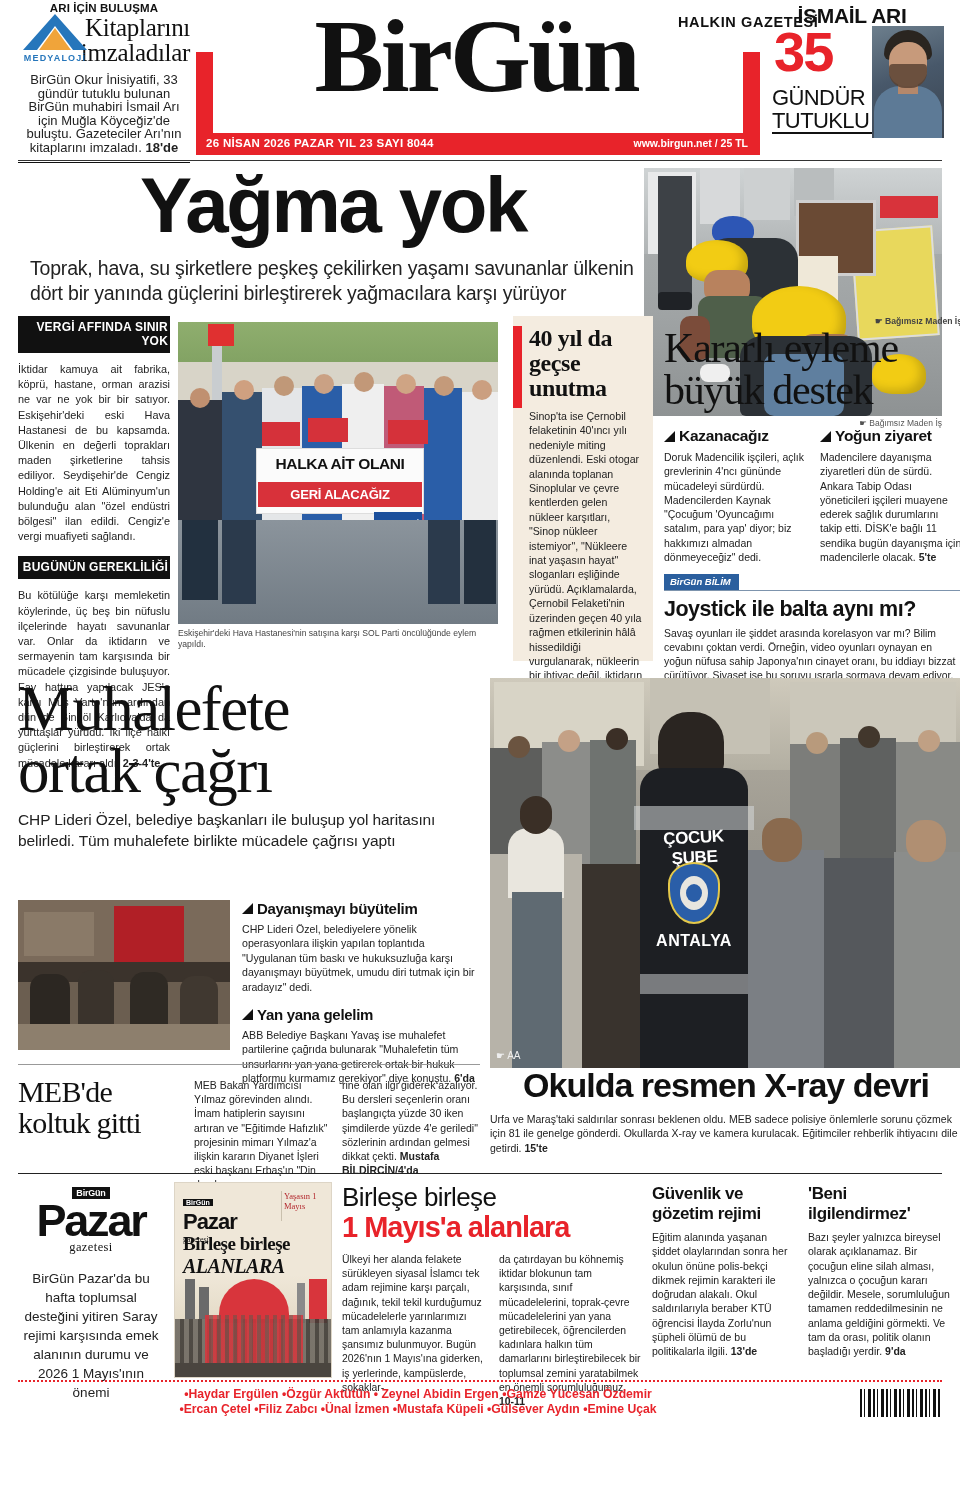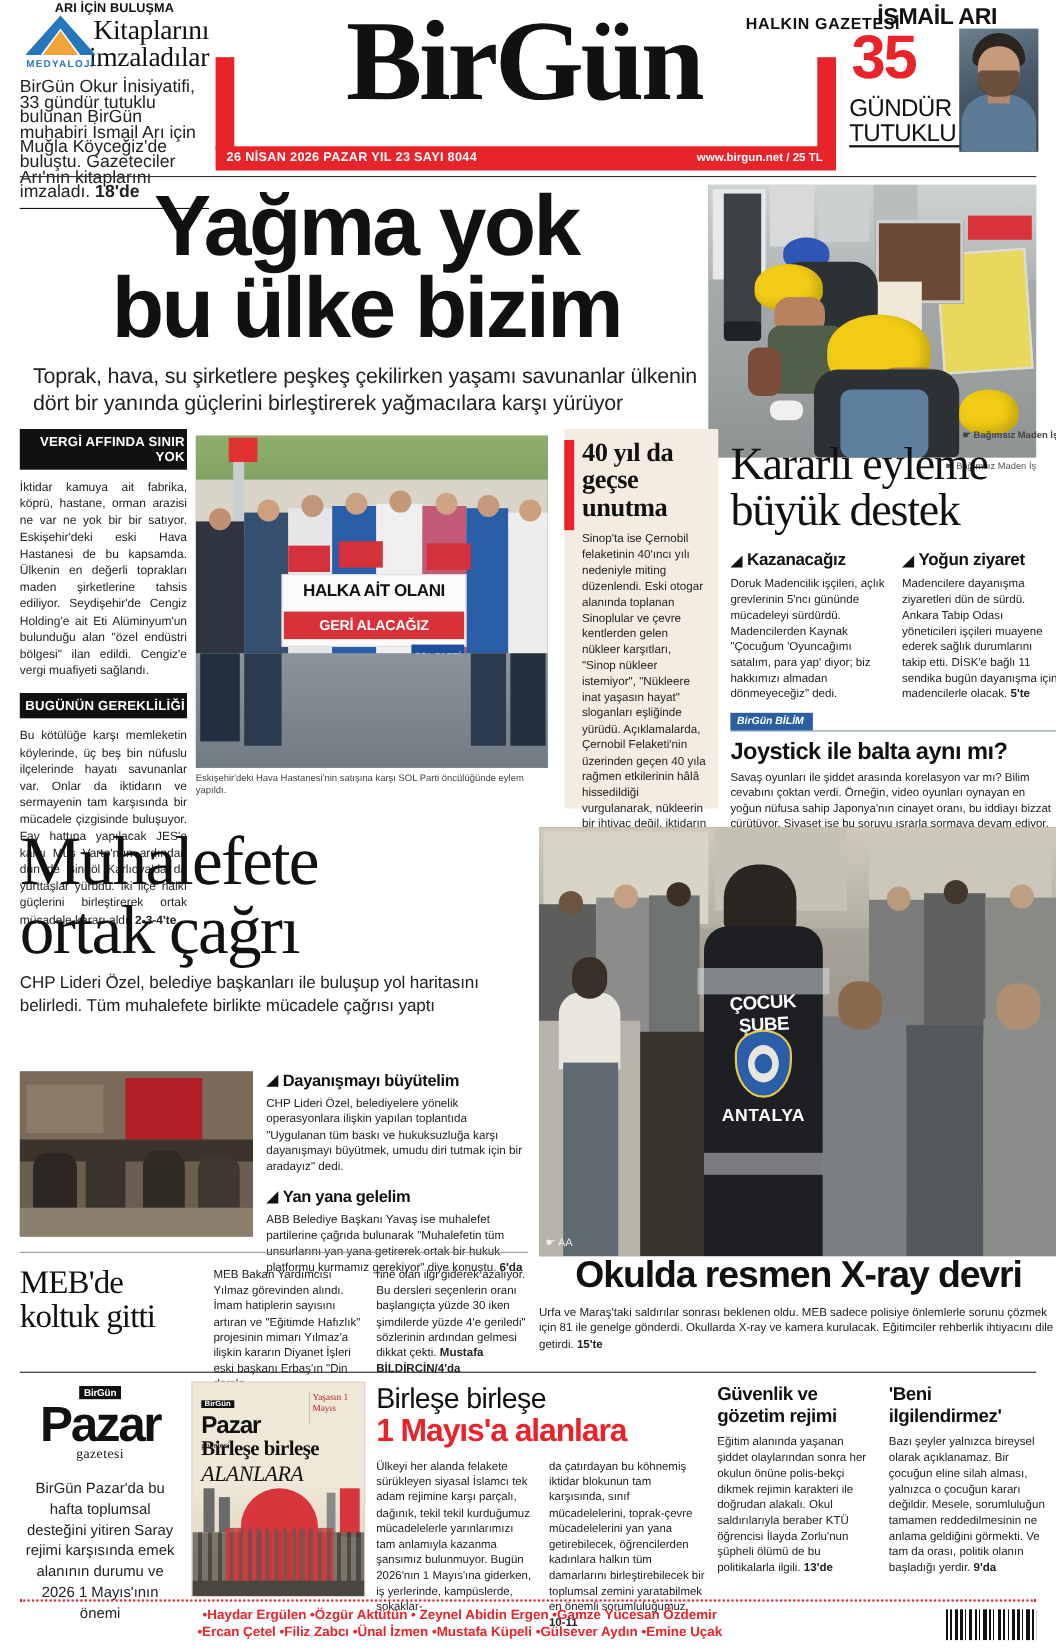"BirGün Okur İnisiyatifi, 33 gündür" .promo-body { font-size: 16px -> 13px; text-align: left -> center }
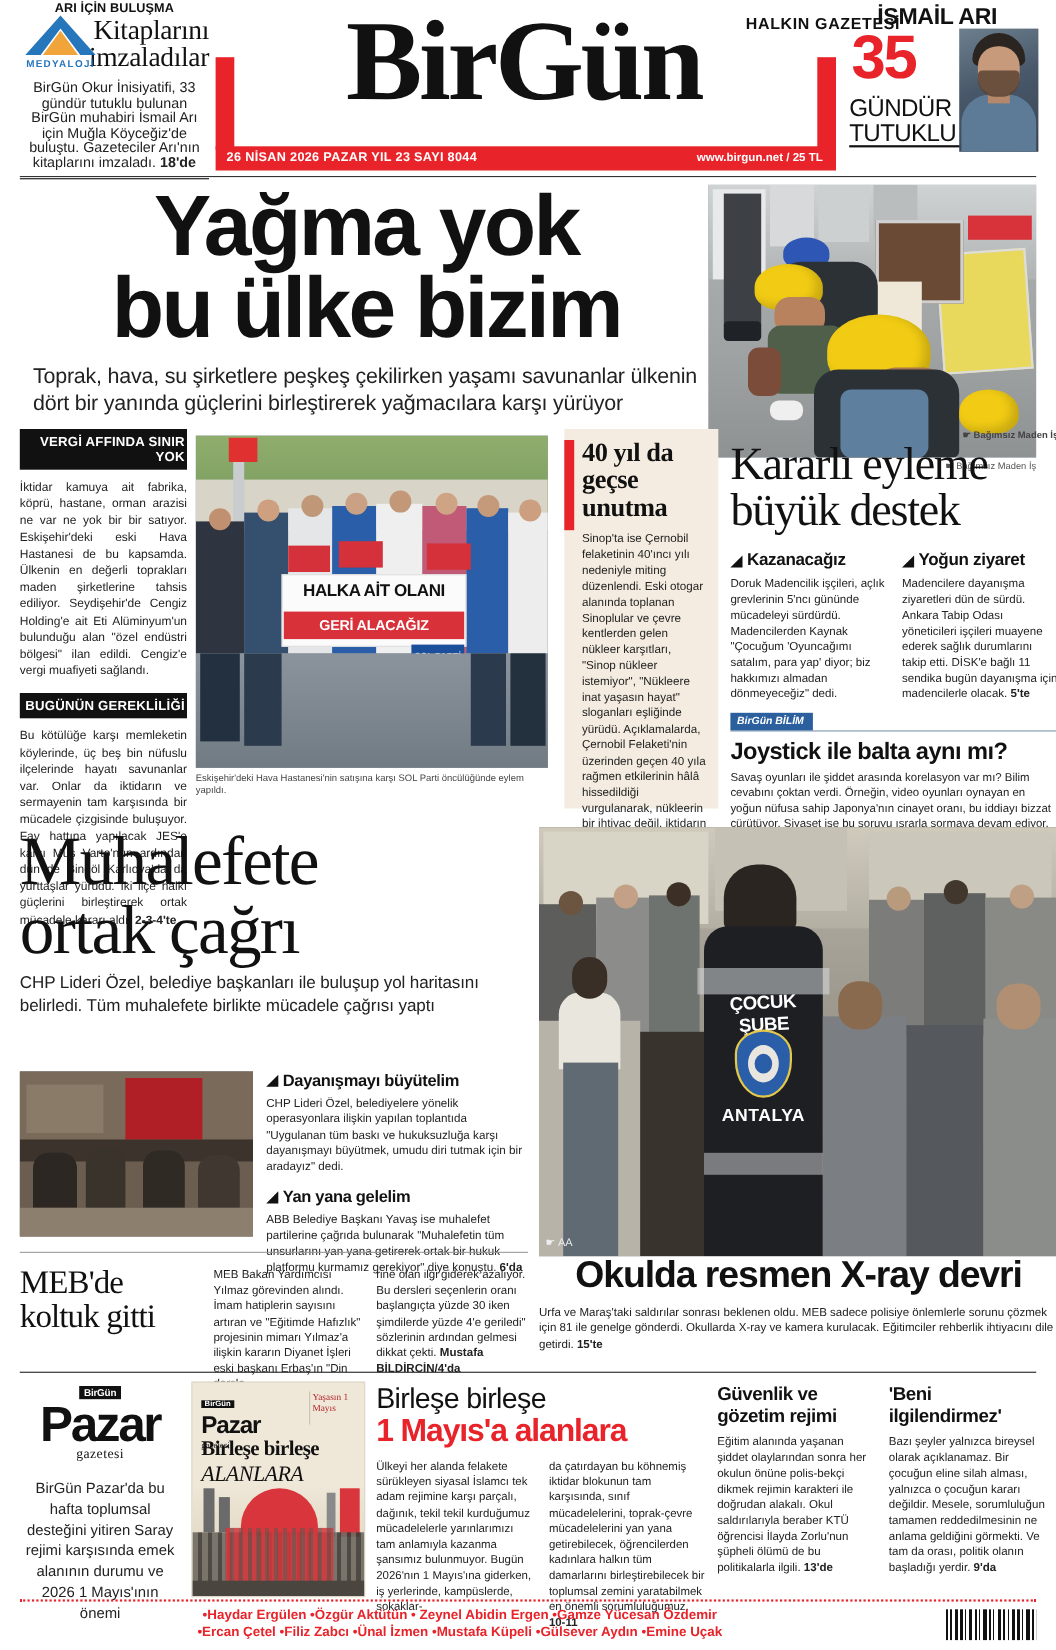"bu ülke bizim" div { html: <div>bu ülke bizim</div> -> none }
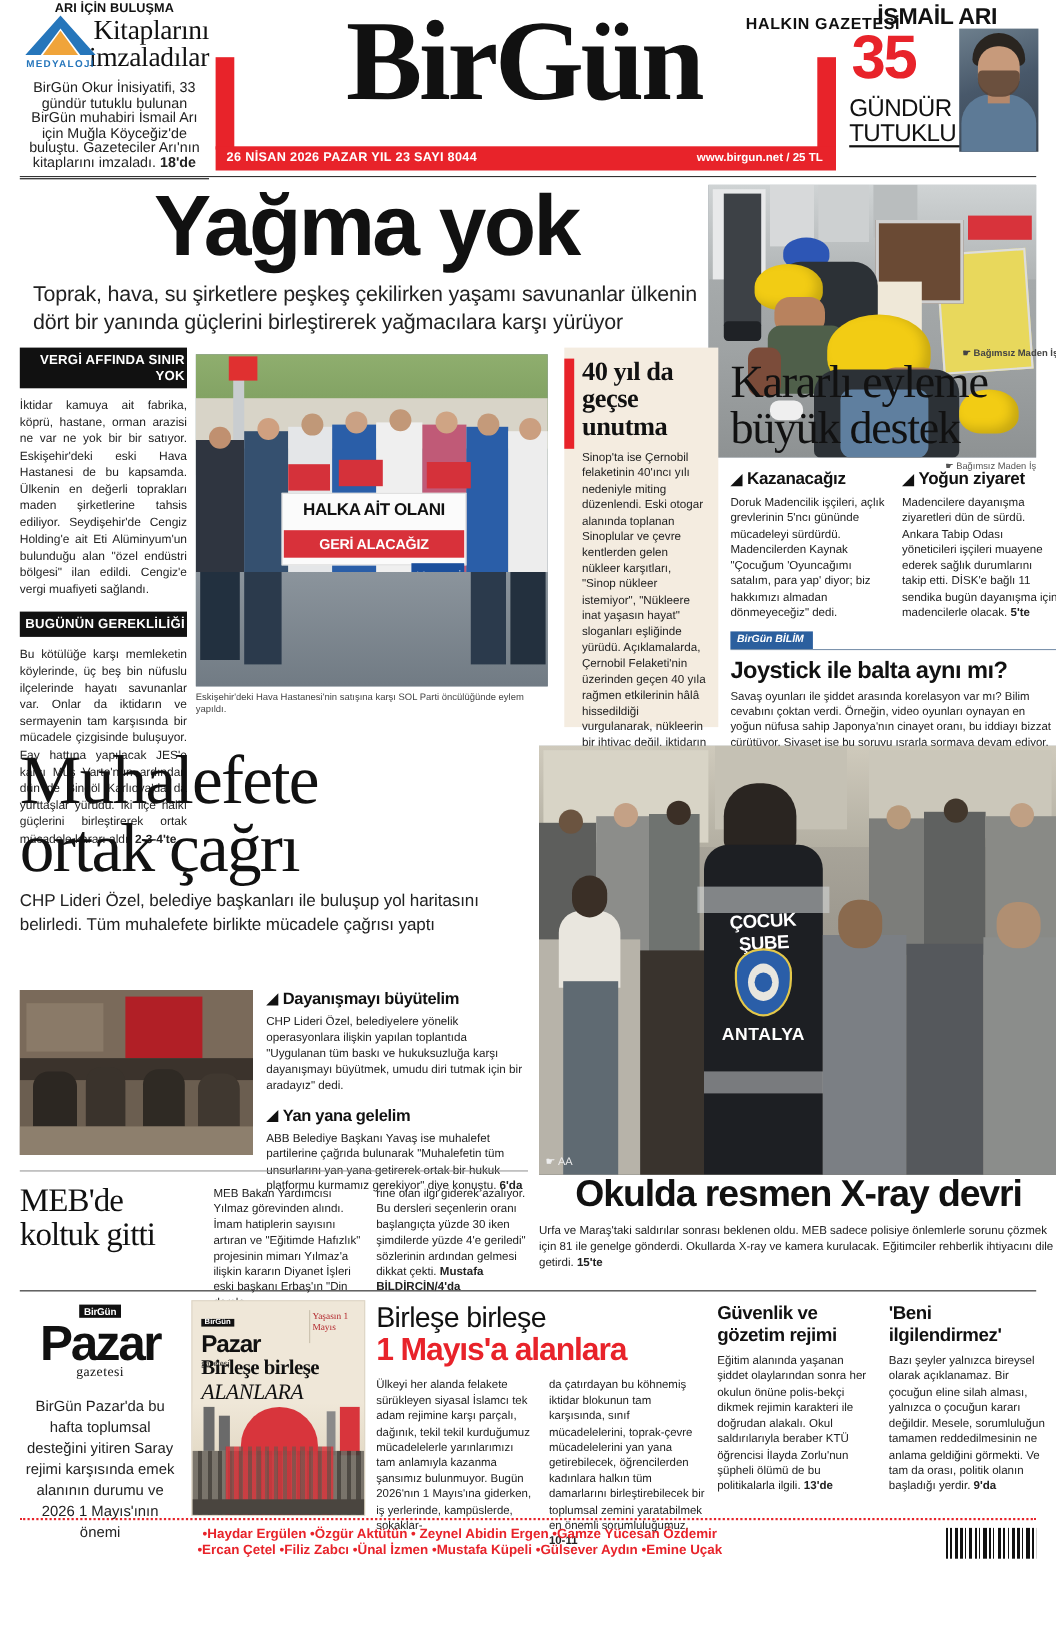"Doruk Madencilik işçileri, açlık" div.body-txt { text: 5'ncı -> 4'ncı }
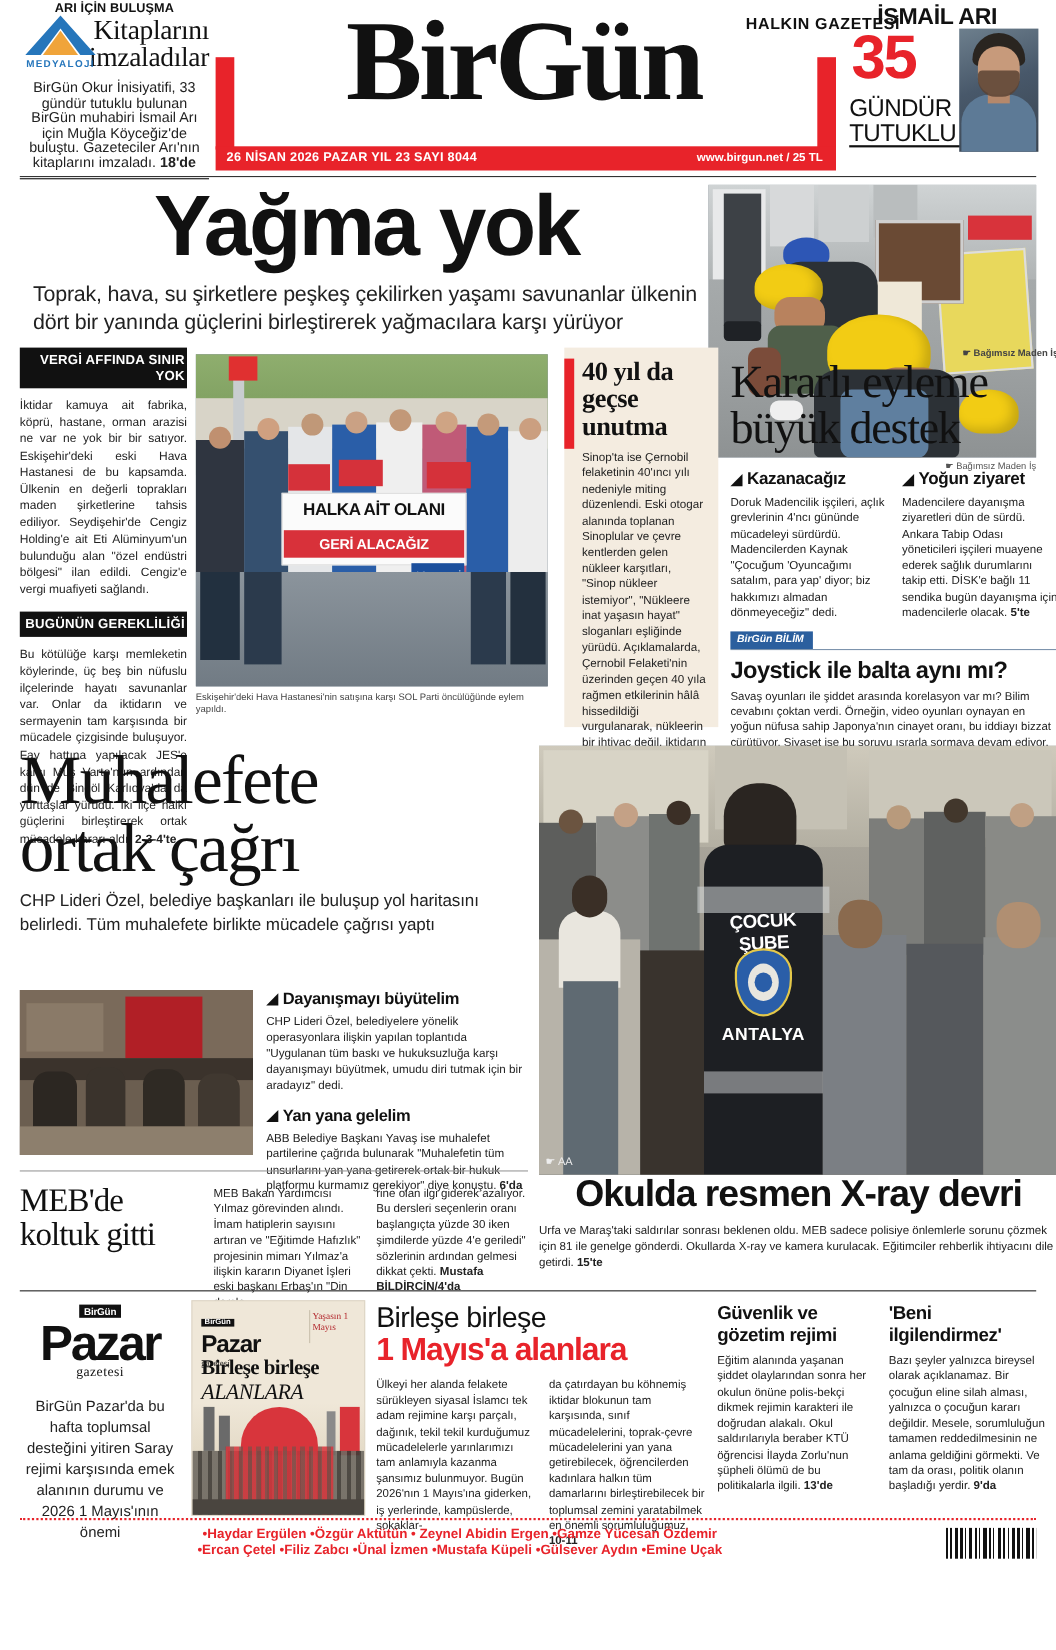"ALANLARA" .pz-cover .ch2 { font-weight: normal -> bold }
